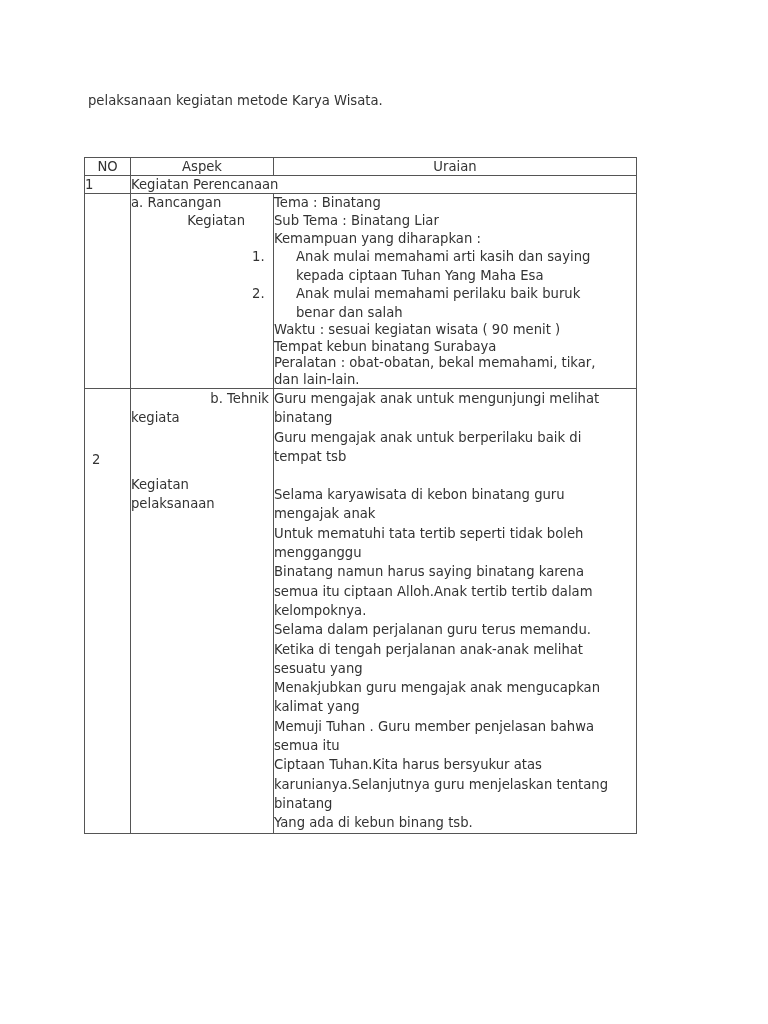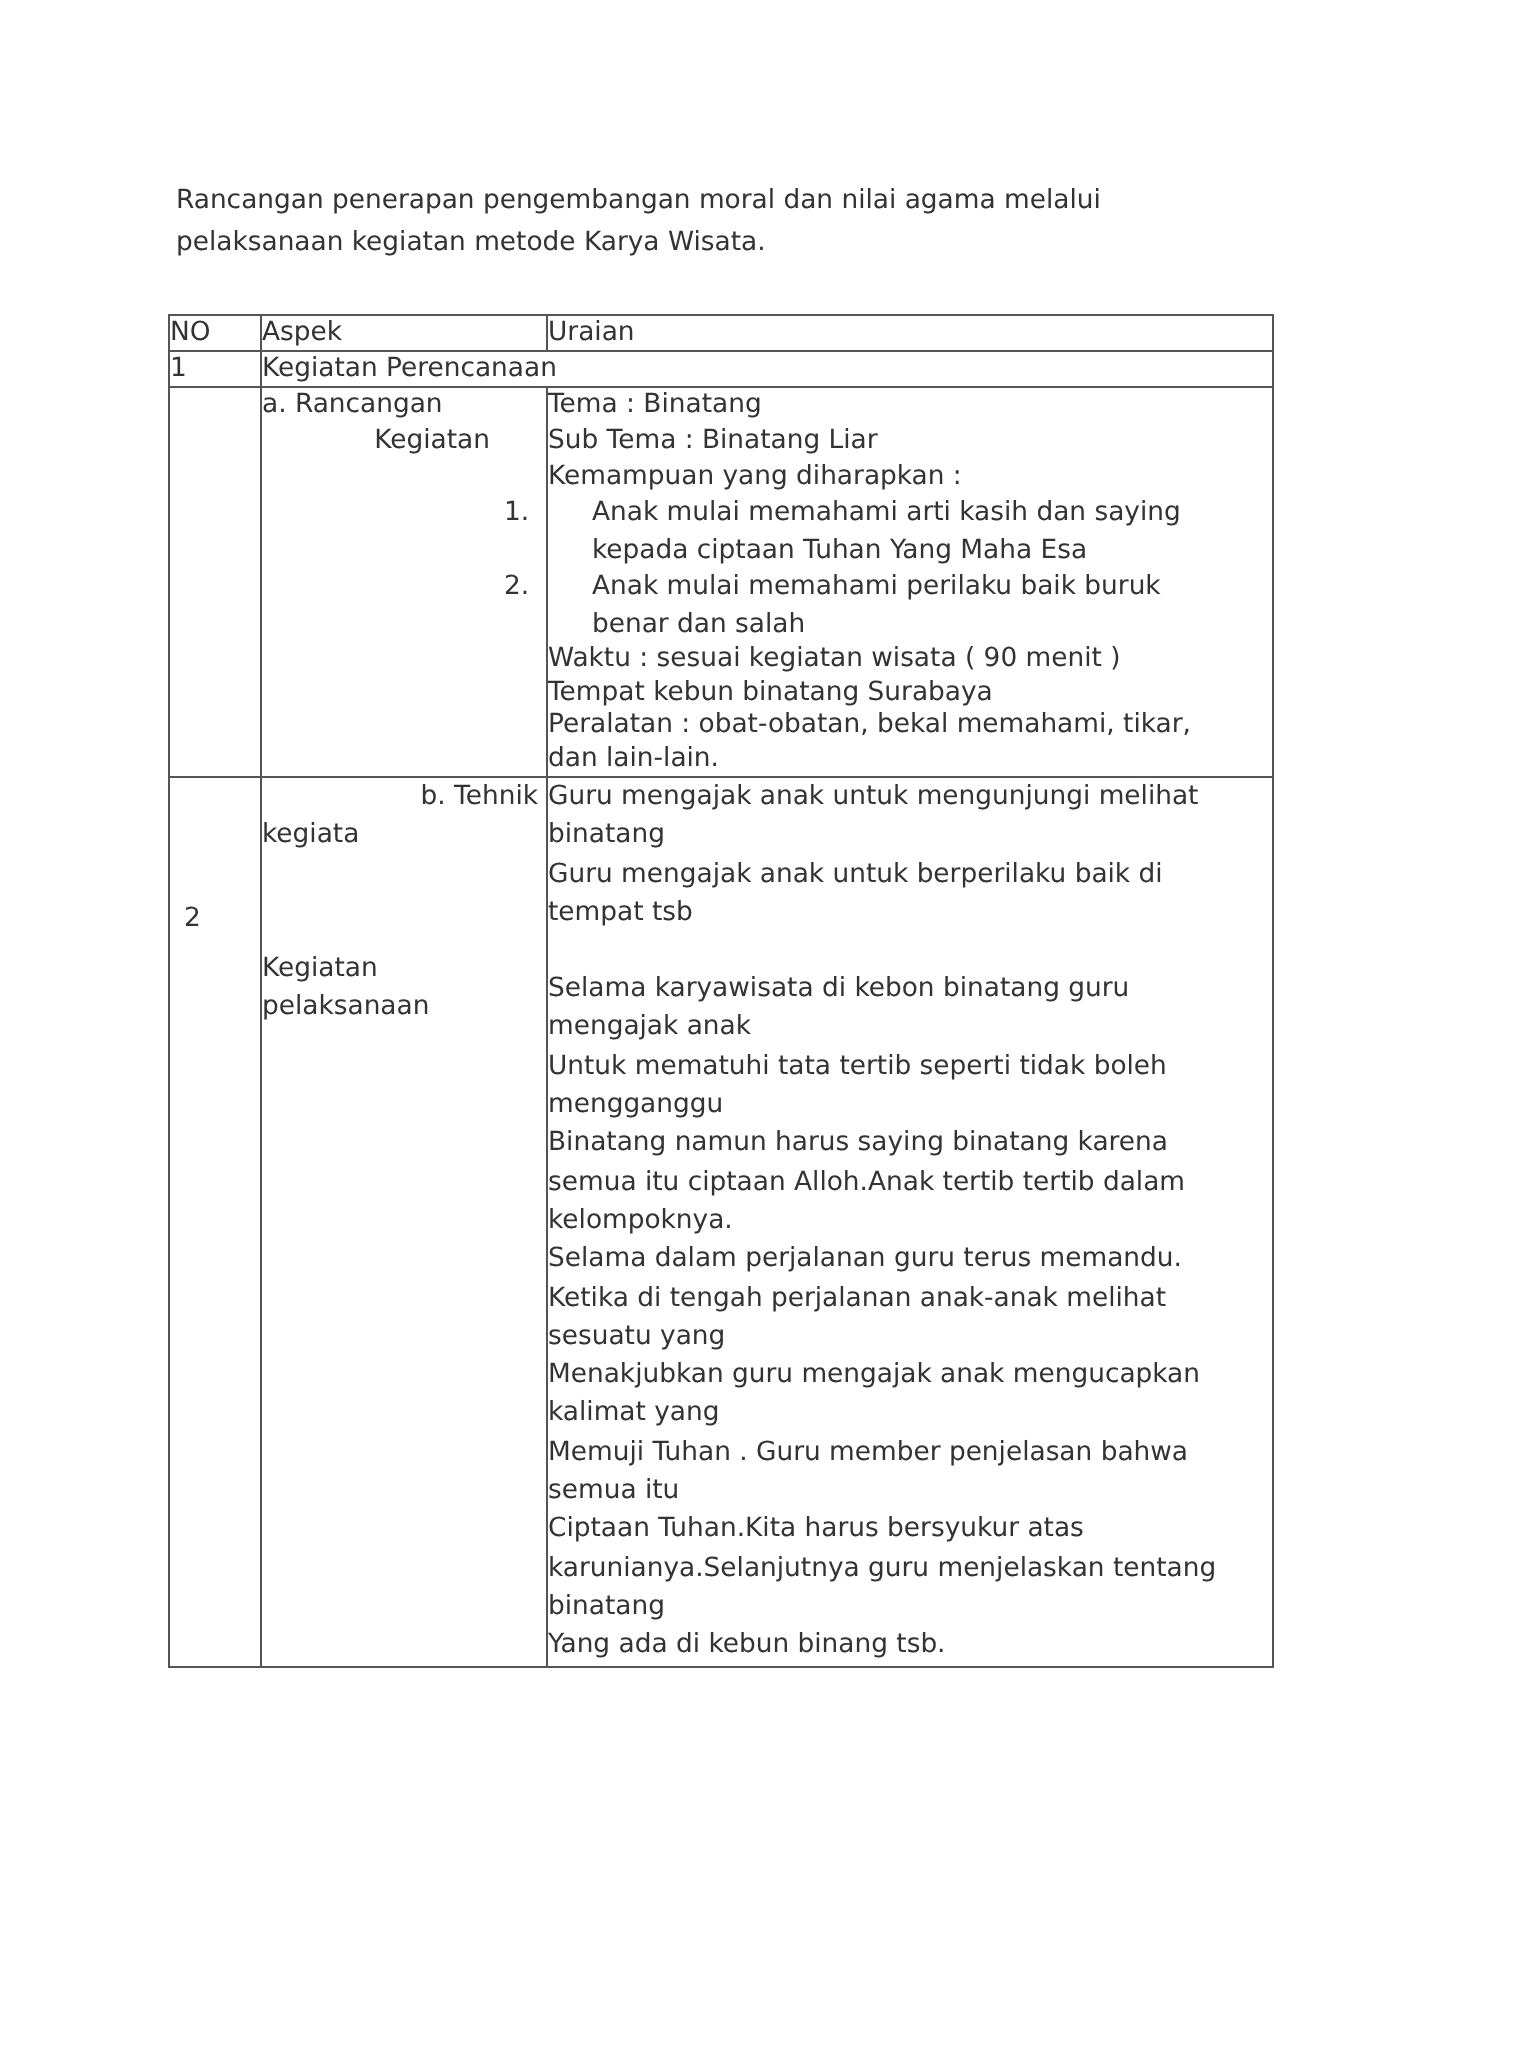"Rancangan penerapan pengembangan moral" div { html: <div>Rancangan penerapan pengembangan moral dan nilai agama melalui</div> -> none }
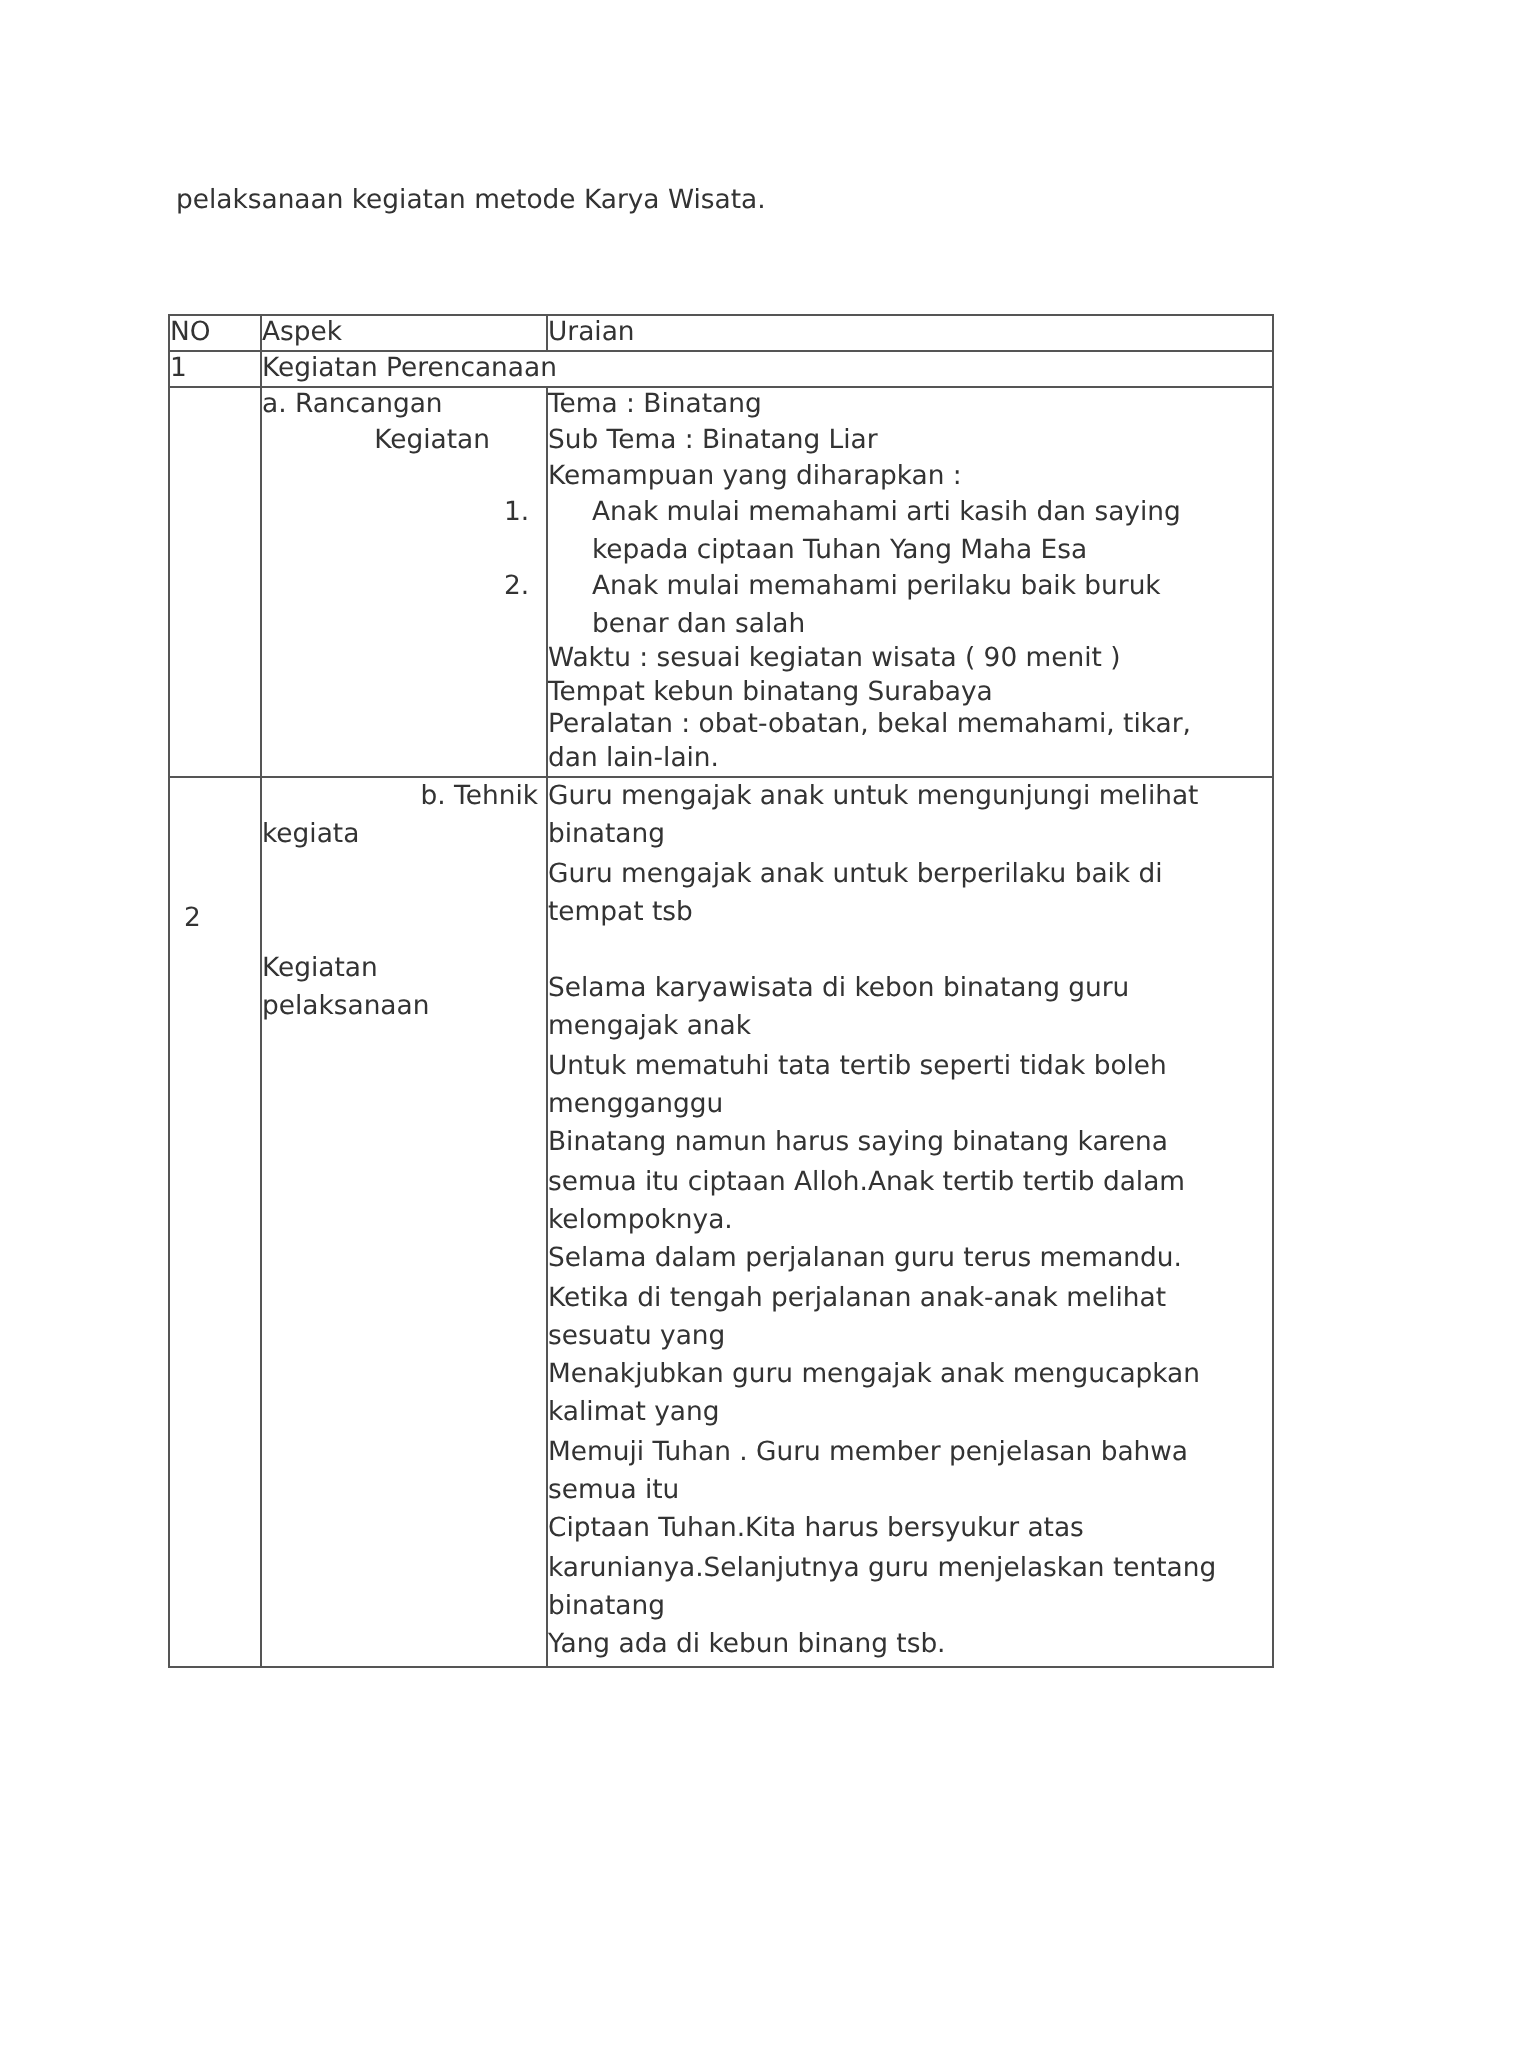"NO" .hdr-no, .hdr-aspek, .hdr-ur { text-align: left -> center }
